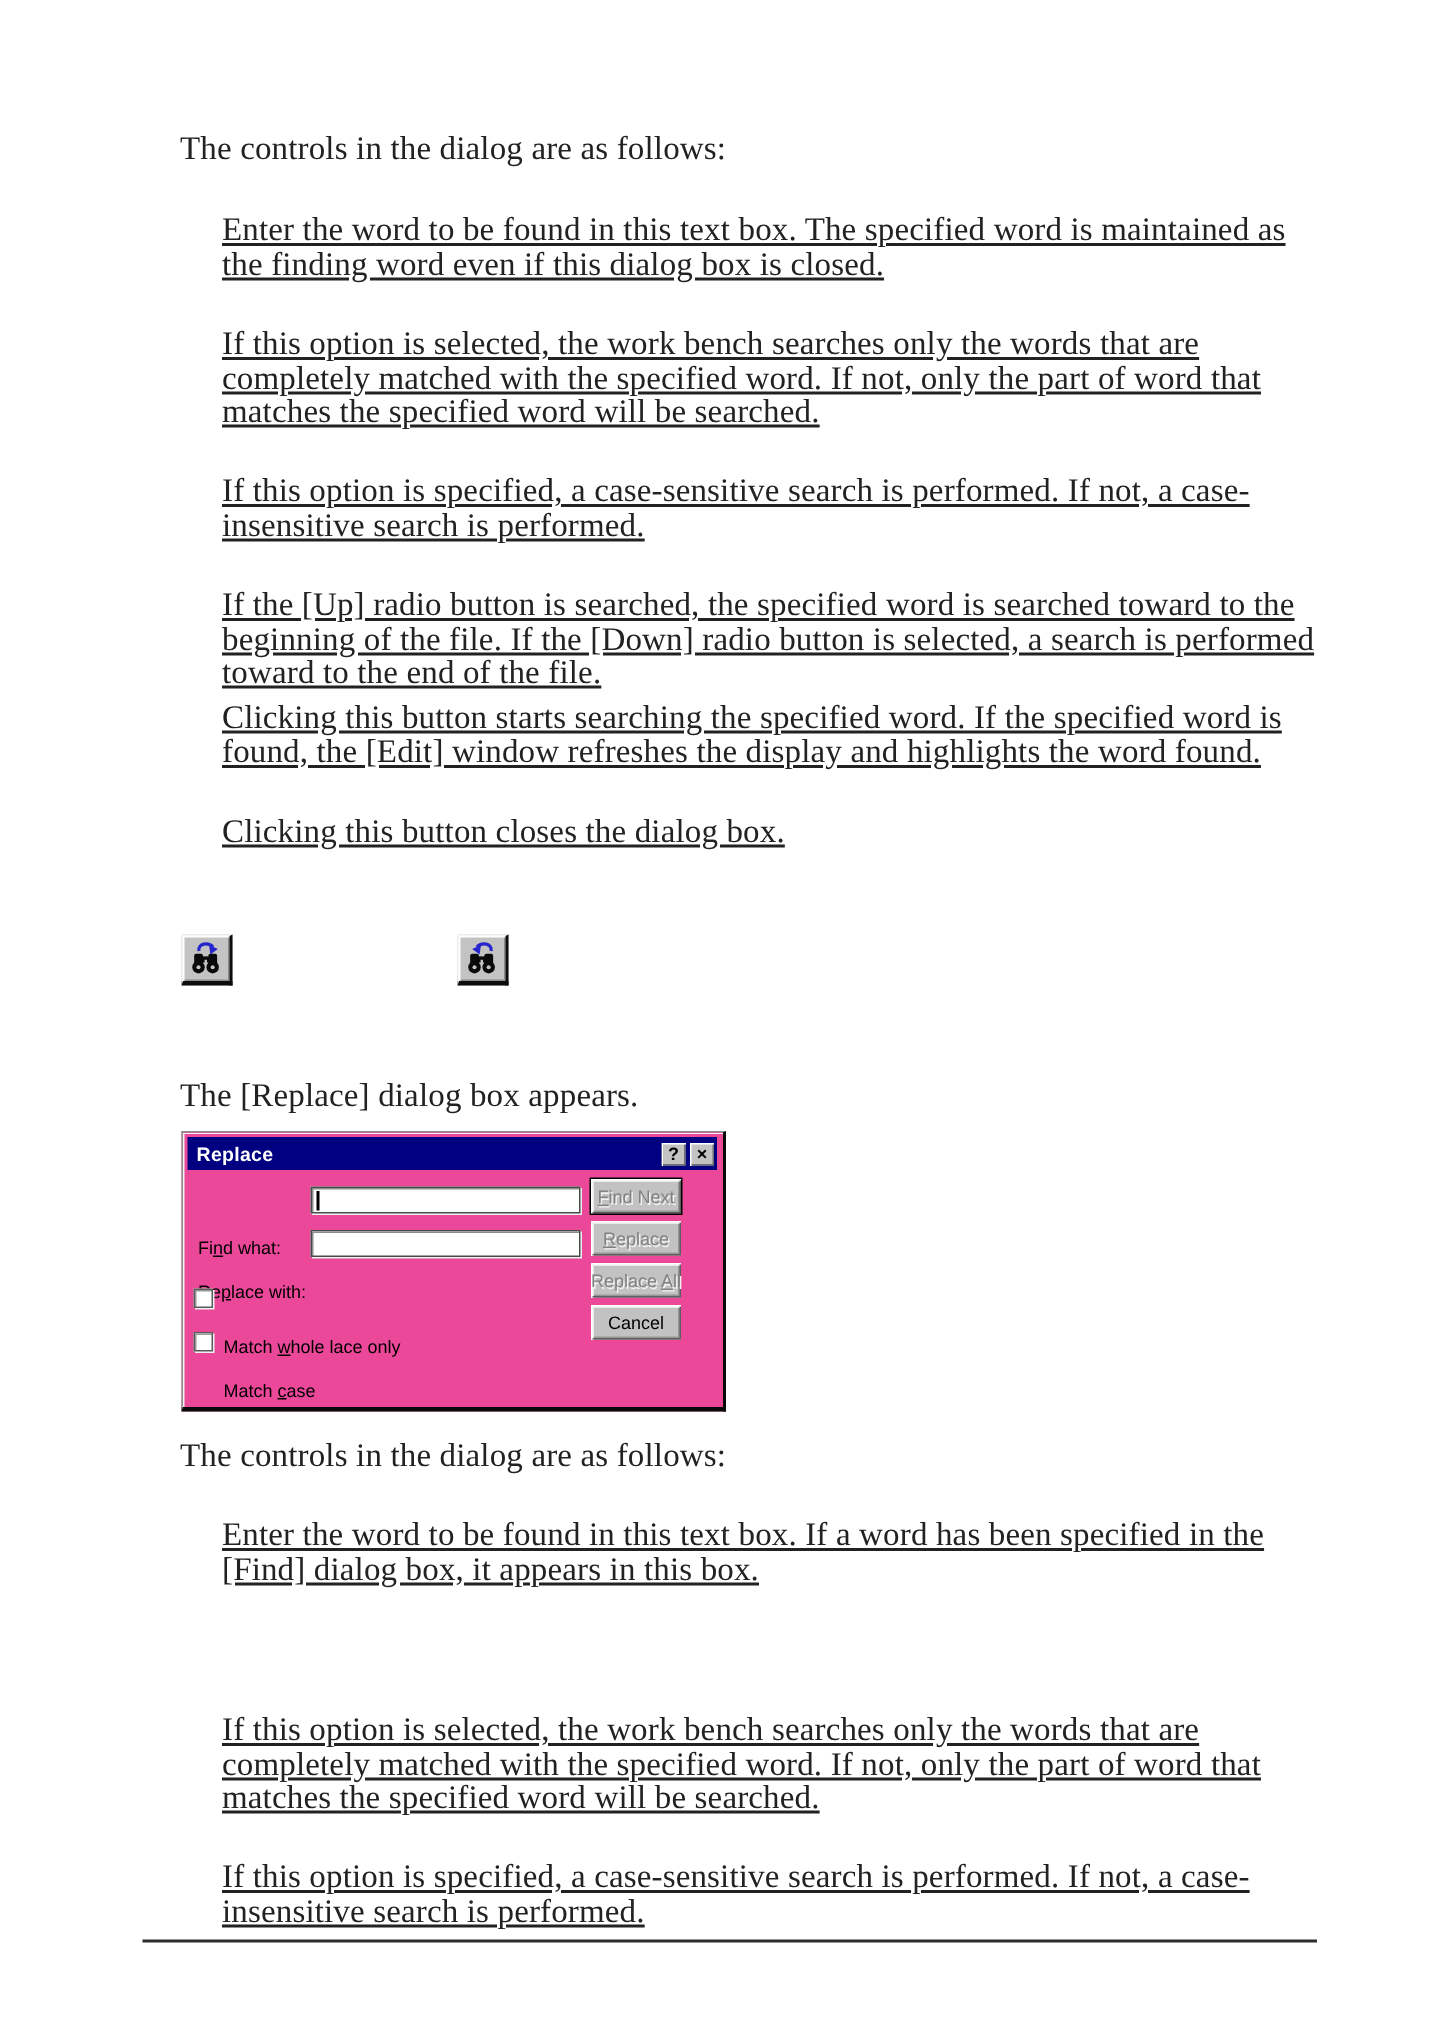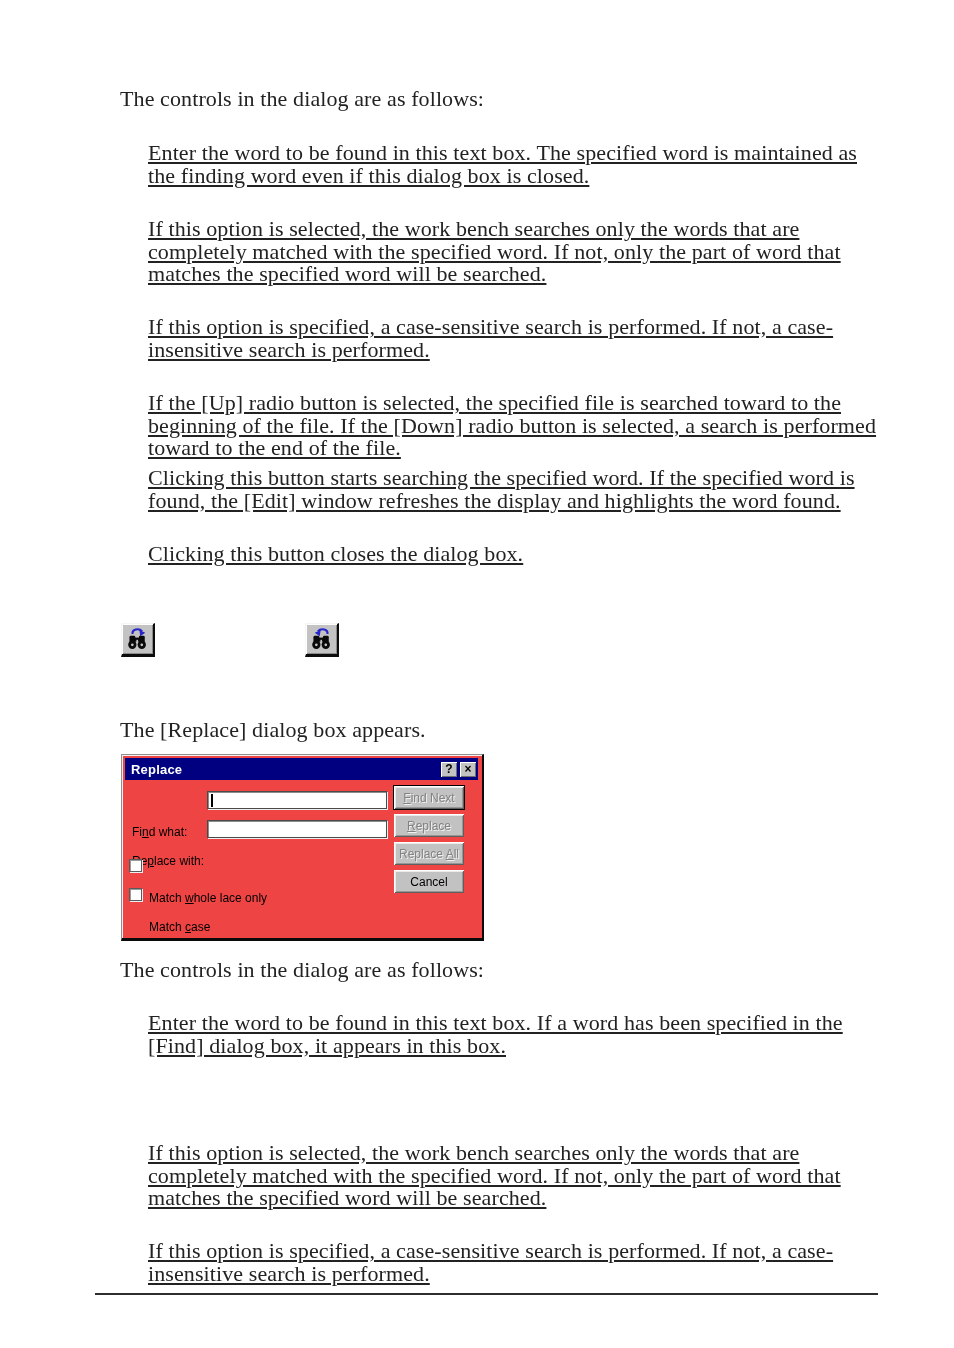"If the [Up] radio button" div.para { text: selected, the specified file -> searched, the specified word }
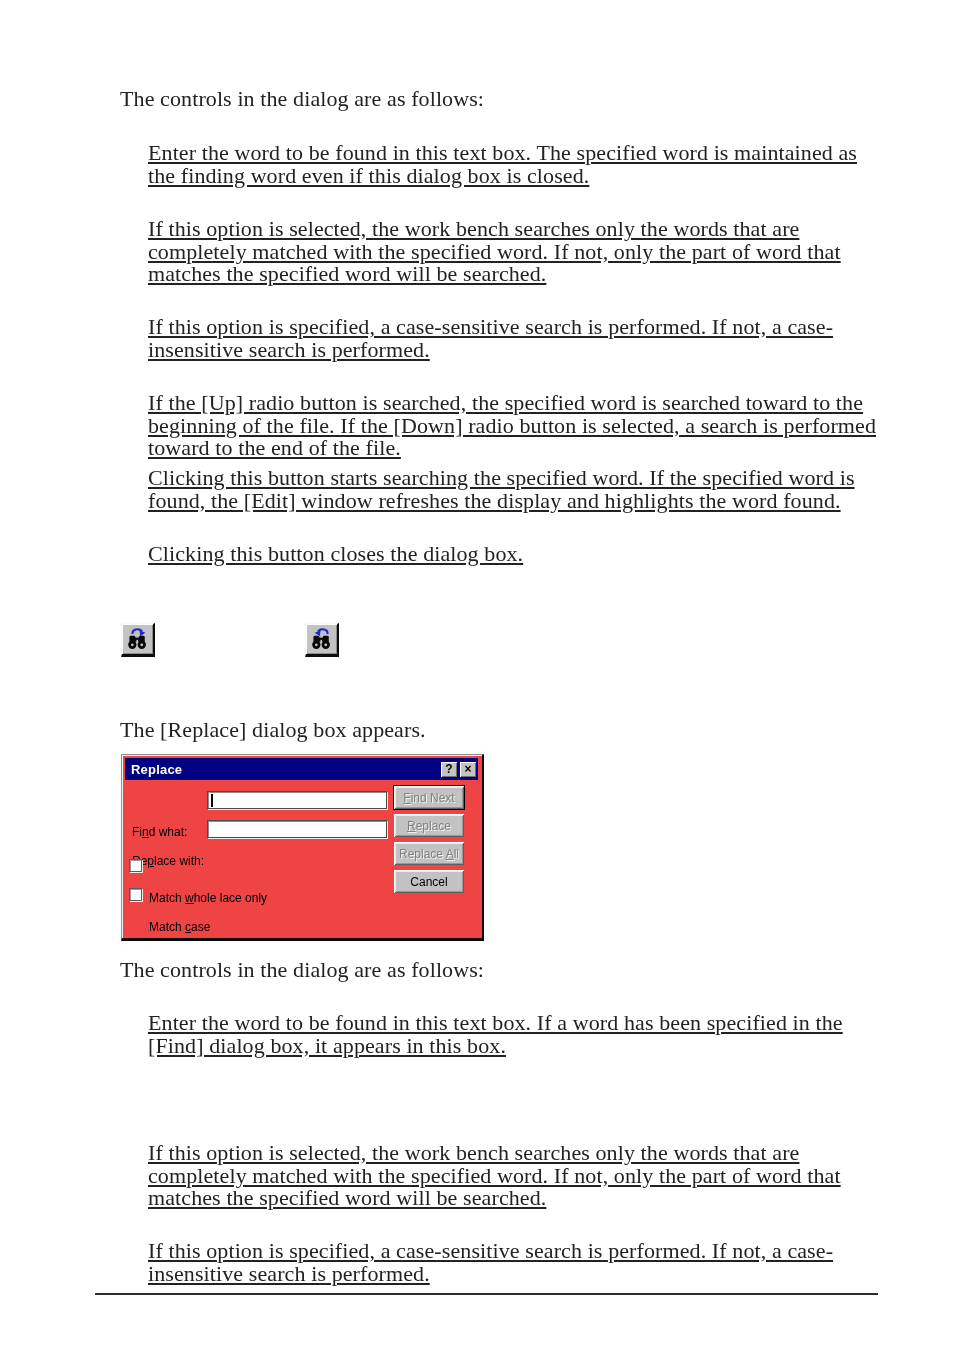"Replace" .dialog { background: #ef4444 -> #ec4899 }
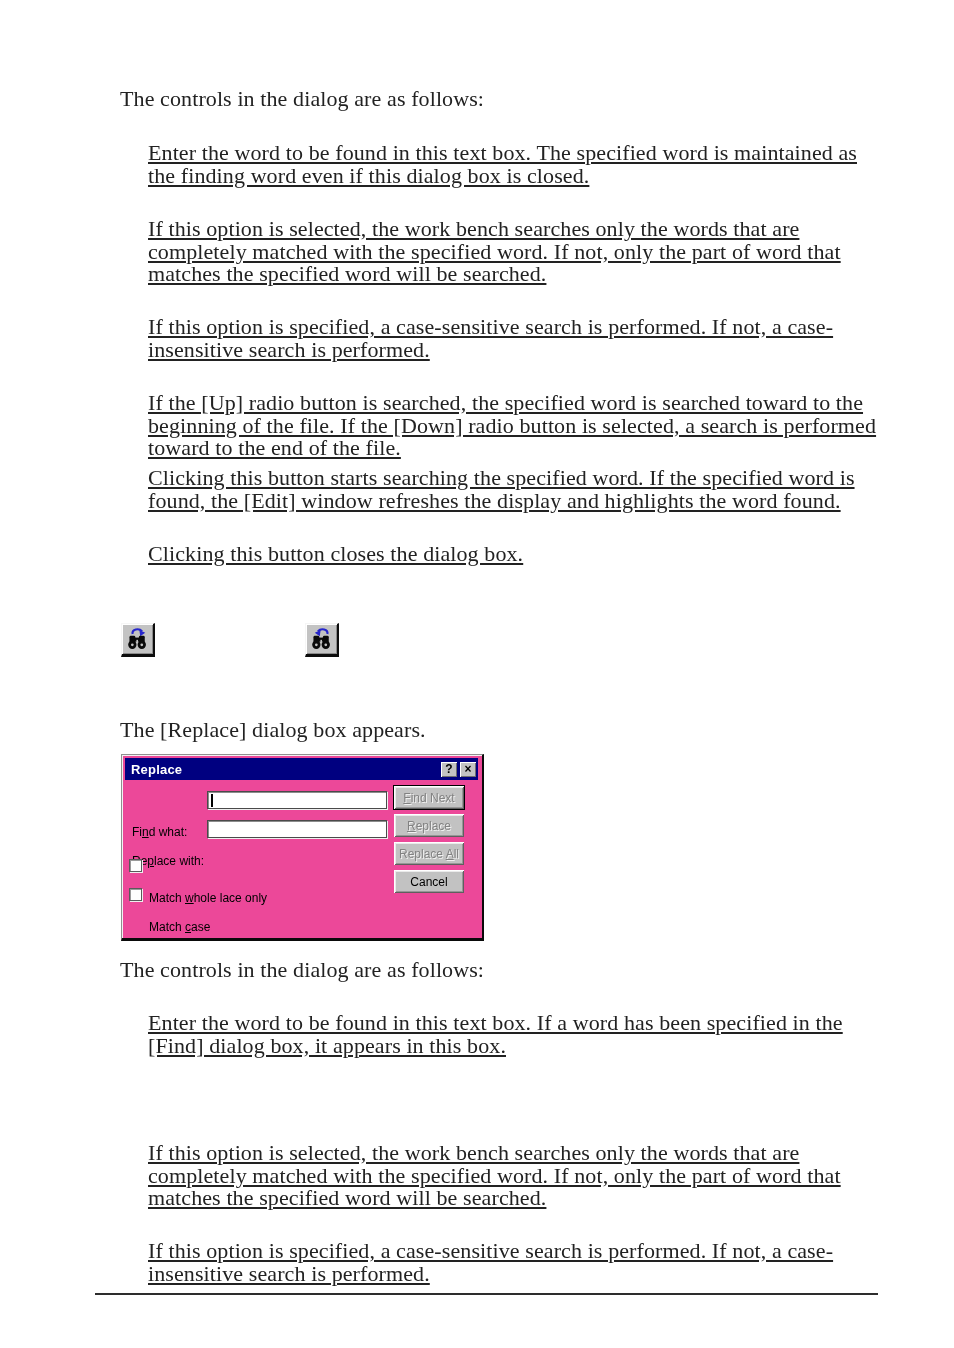"Find Next" .dbtn { width: 70px -> 60px }
